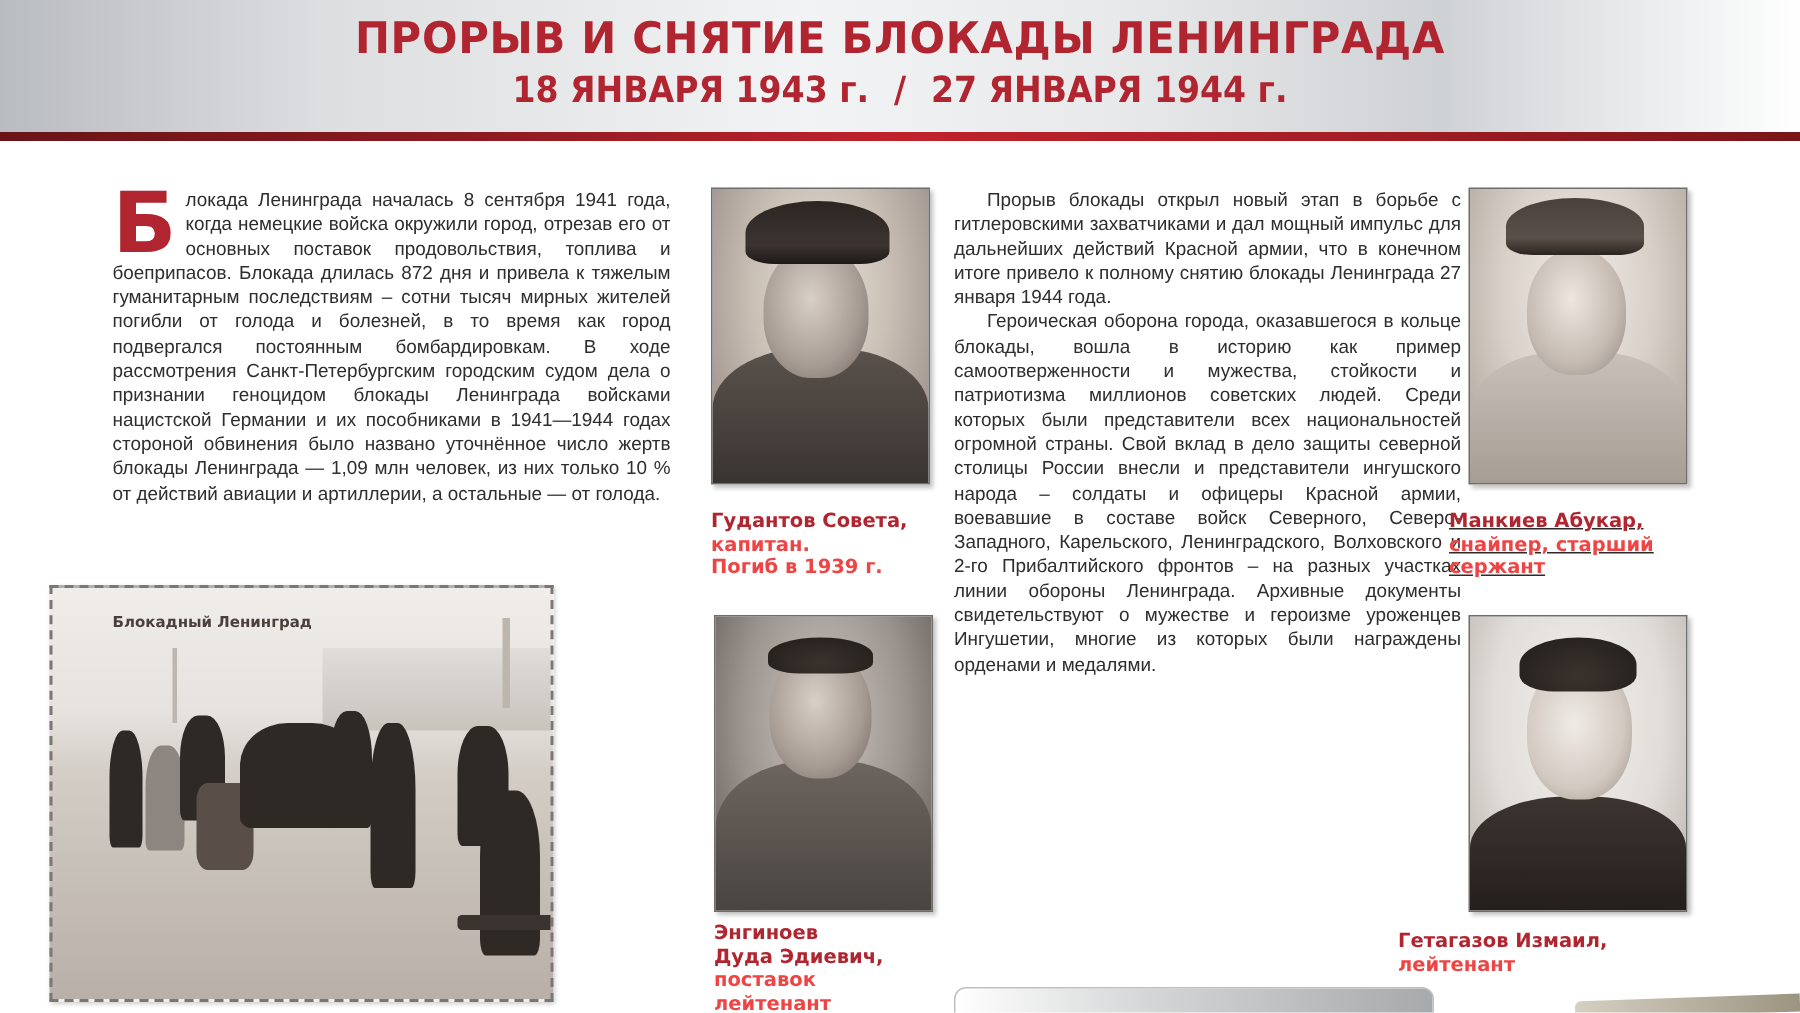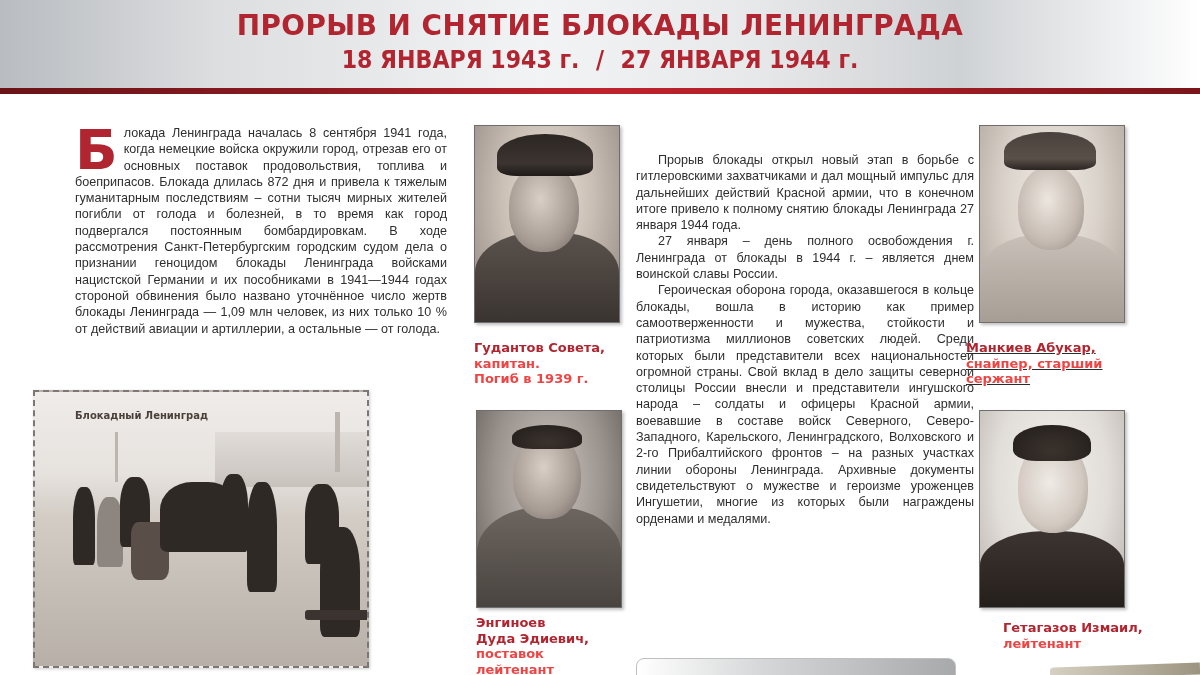"Прорыв блокады открыл новый этап" .col-mid { margin-top: 27px -> none }
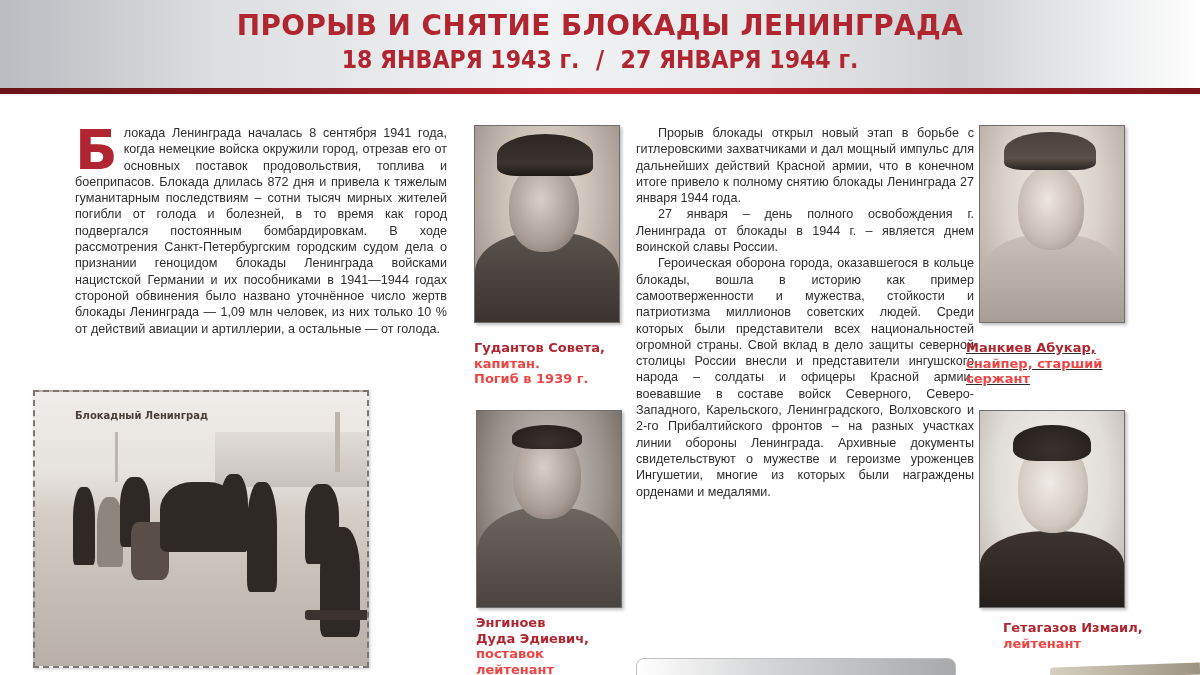"27 января – день полного" p { html: <p>27 января – день полного освобождения г. Ленинграда от блокады в 1944 г. – является днем воинской славы России.</p> -> none }
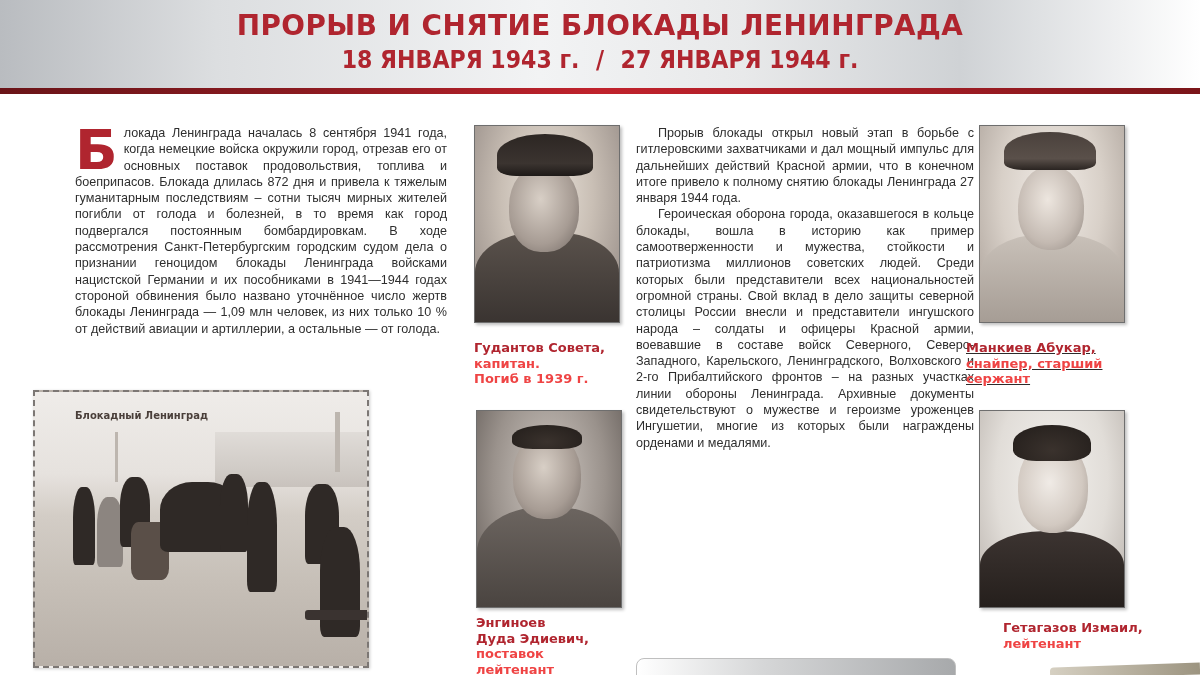"Гетагазов Измаил," div.caption { left: 1003px -> 932px }
